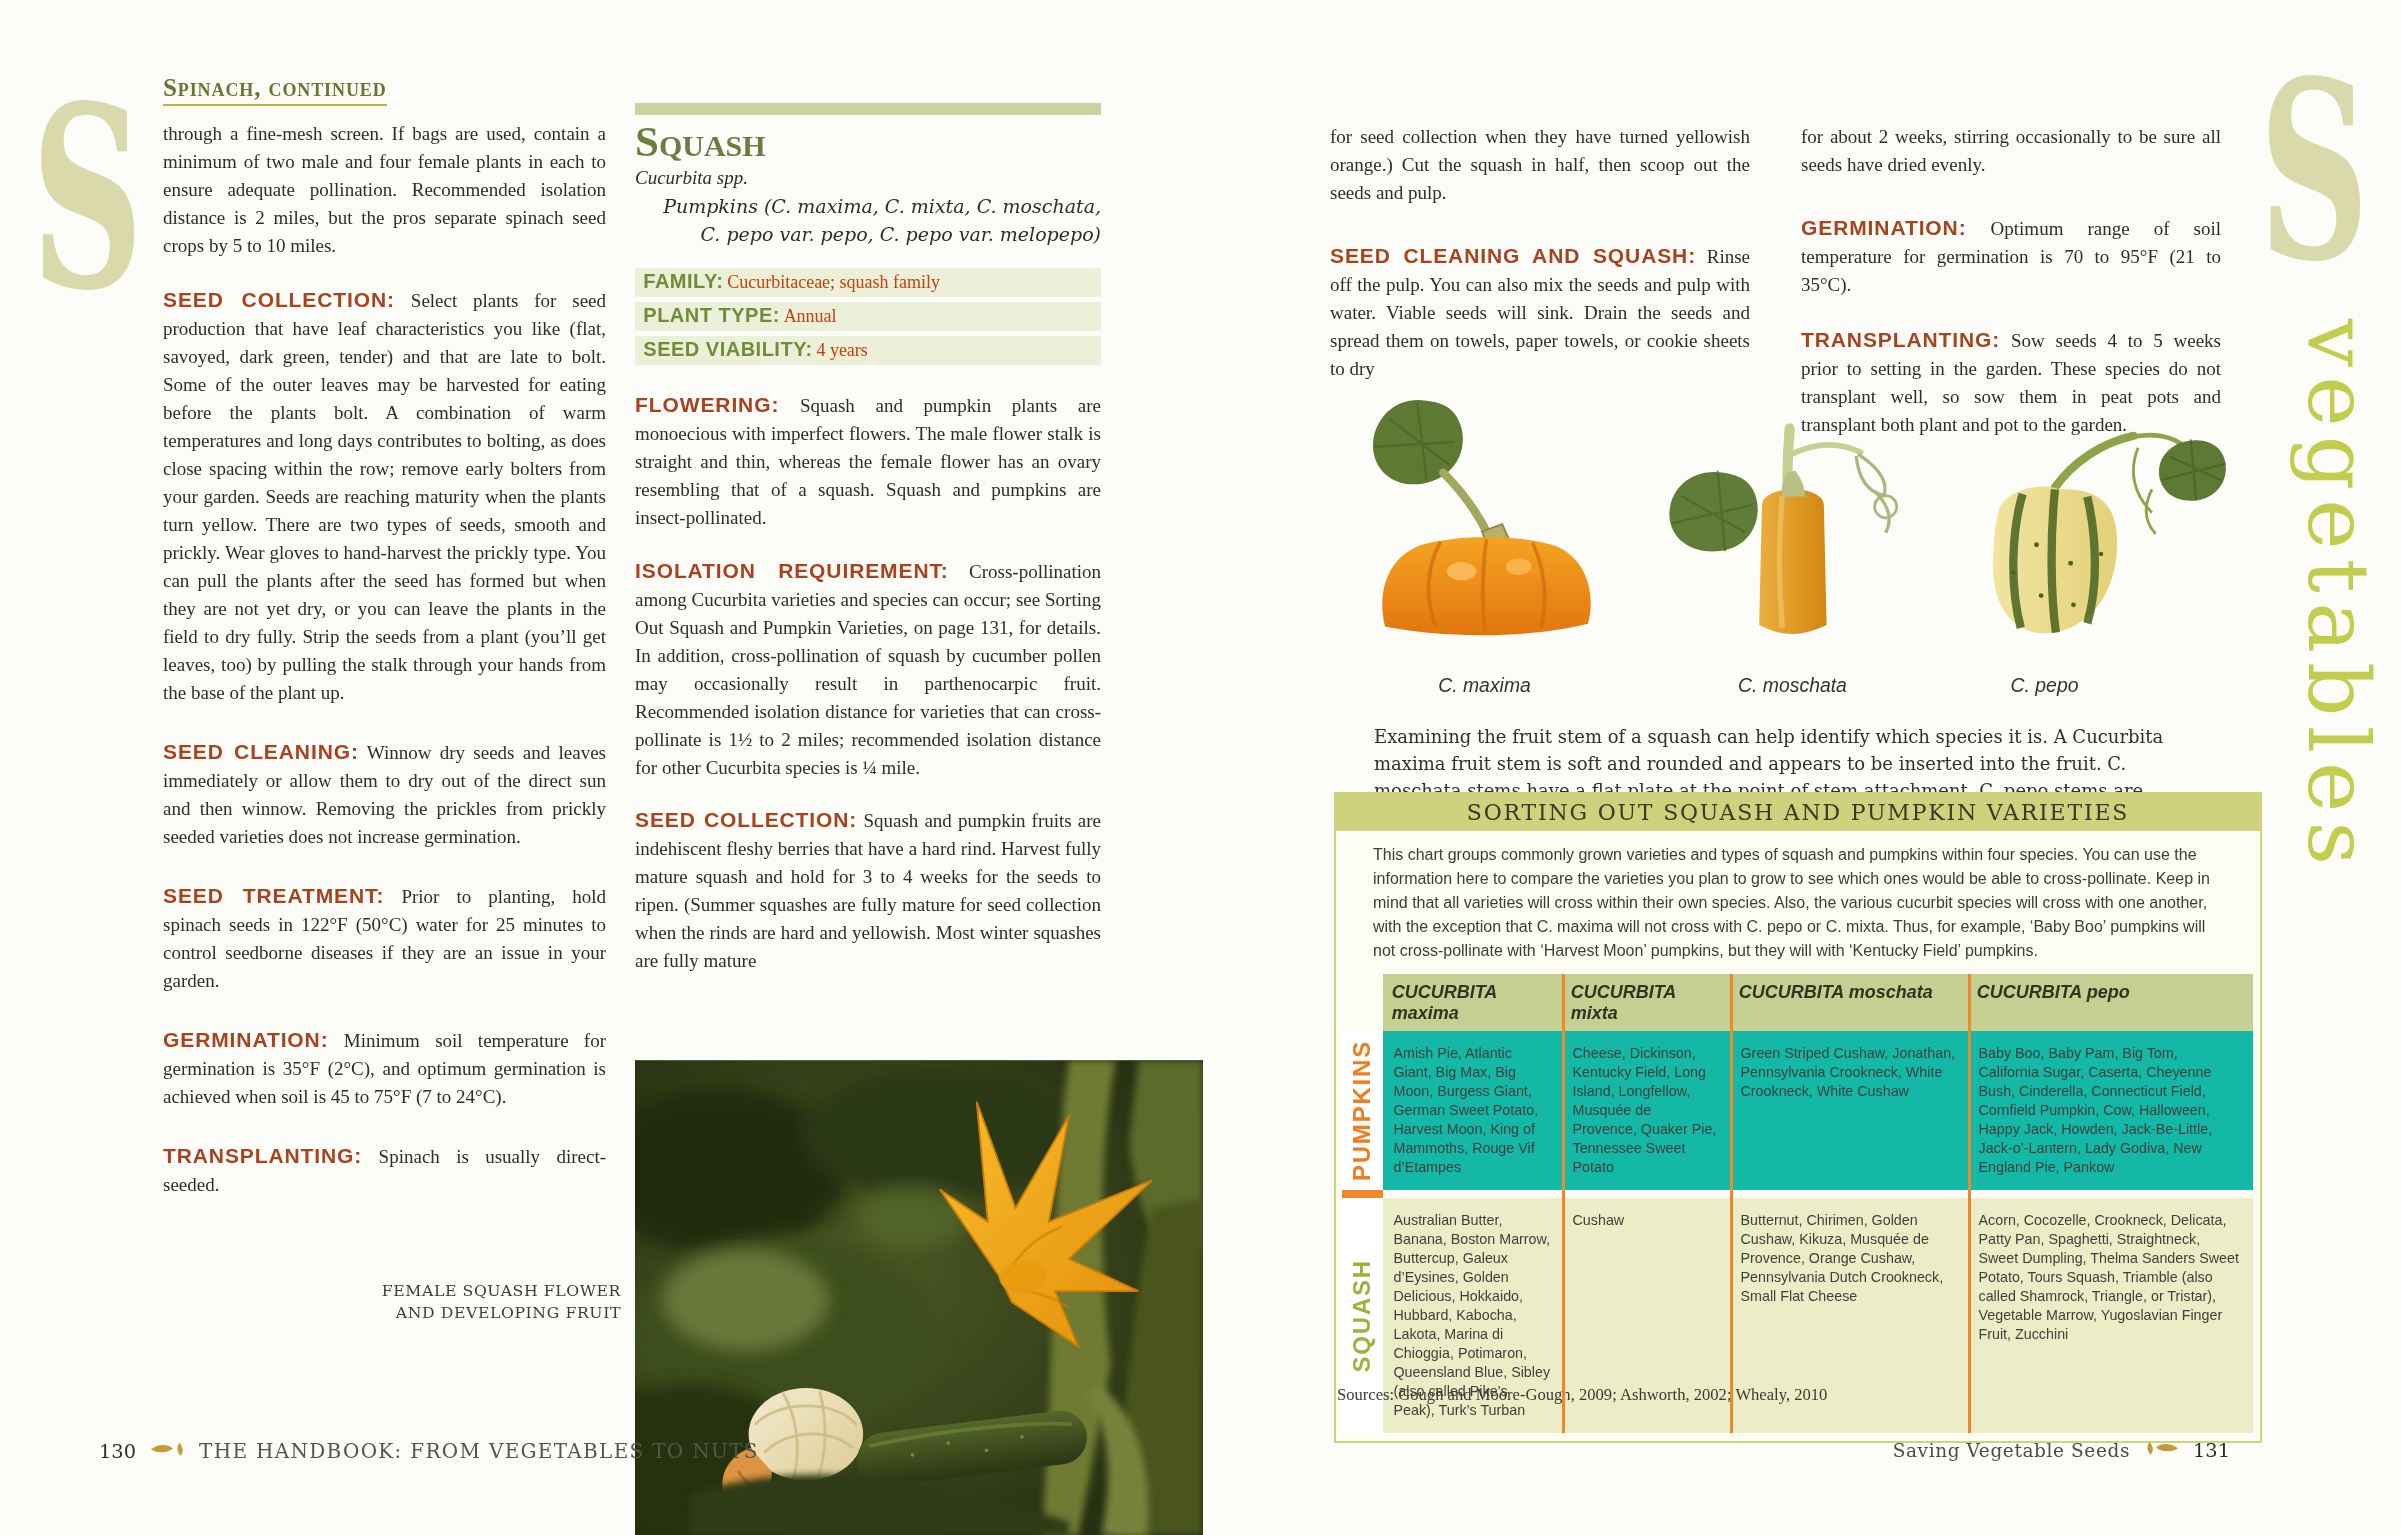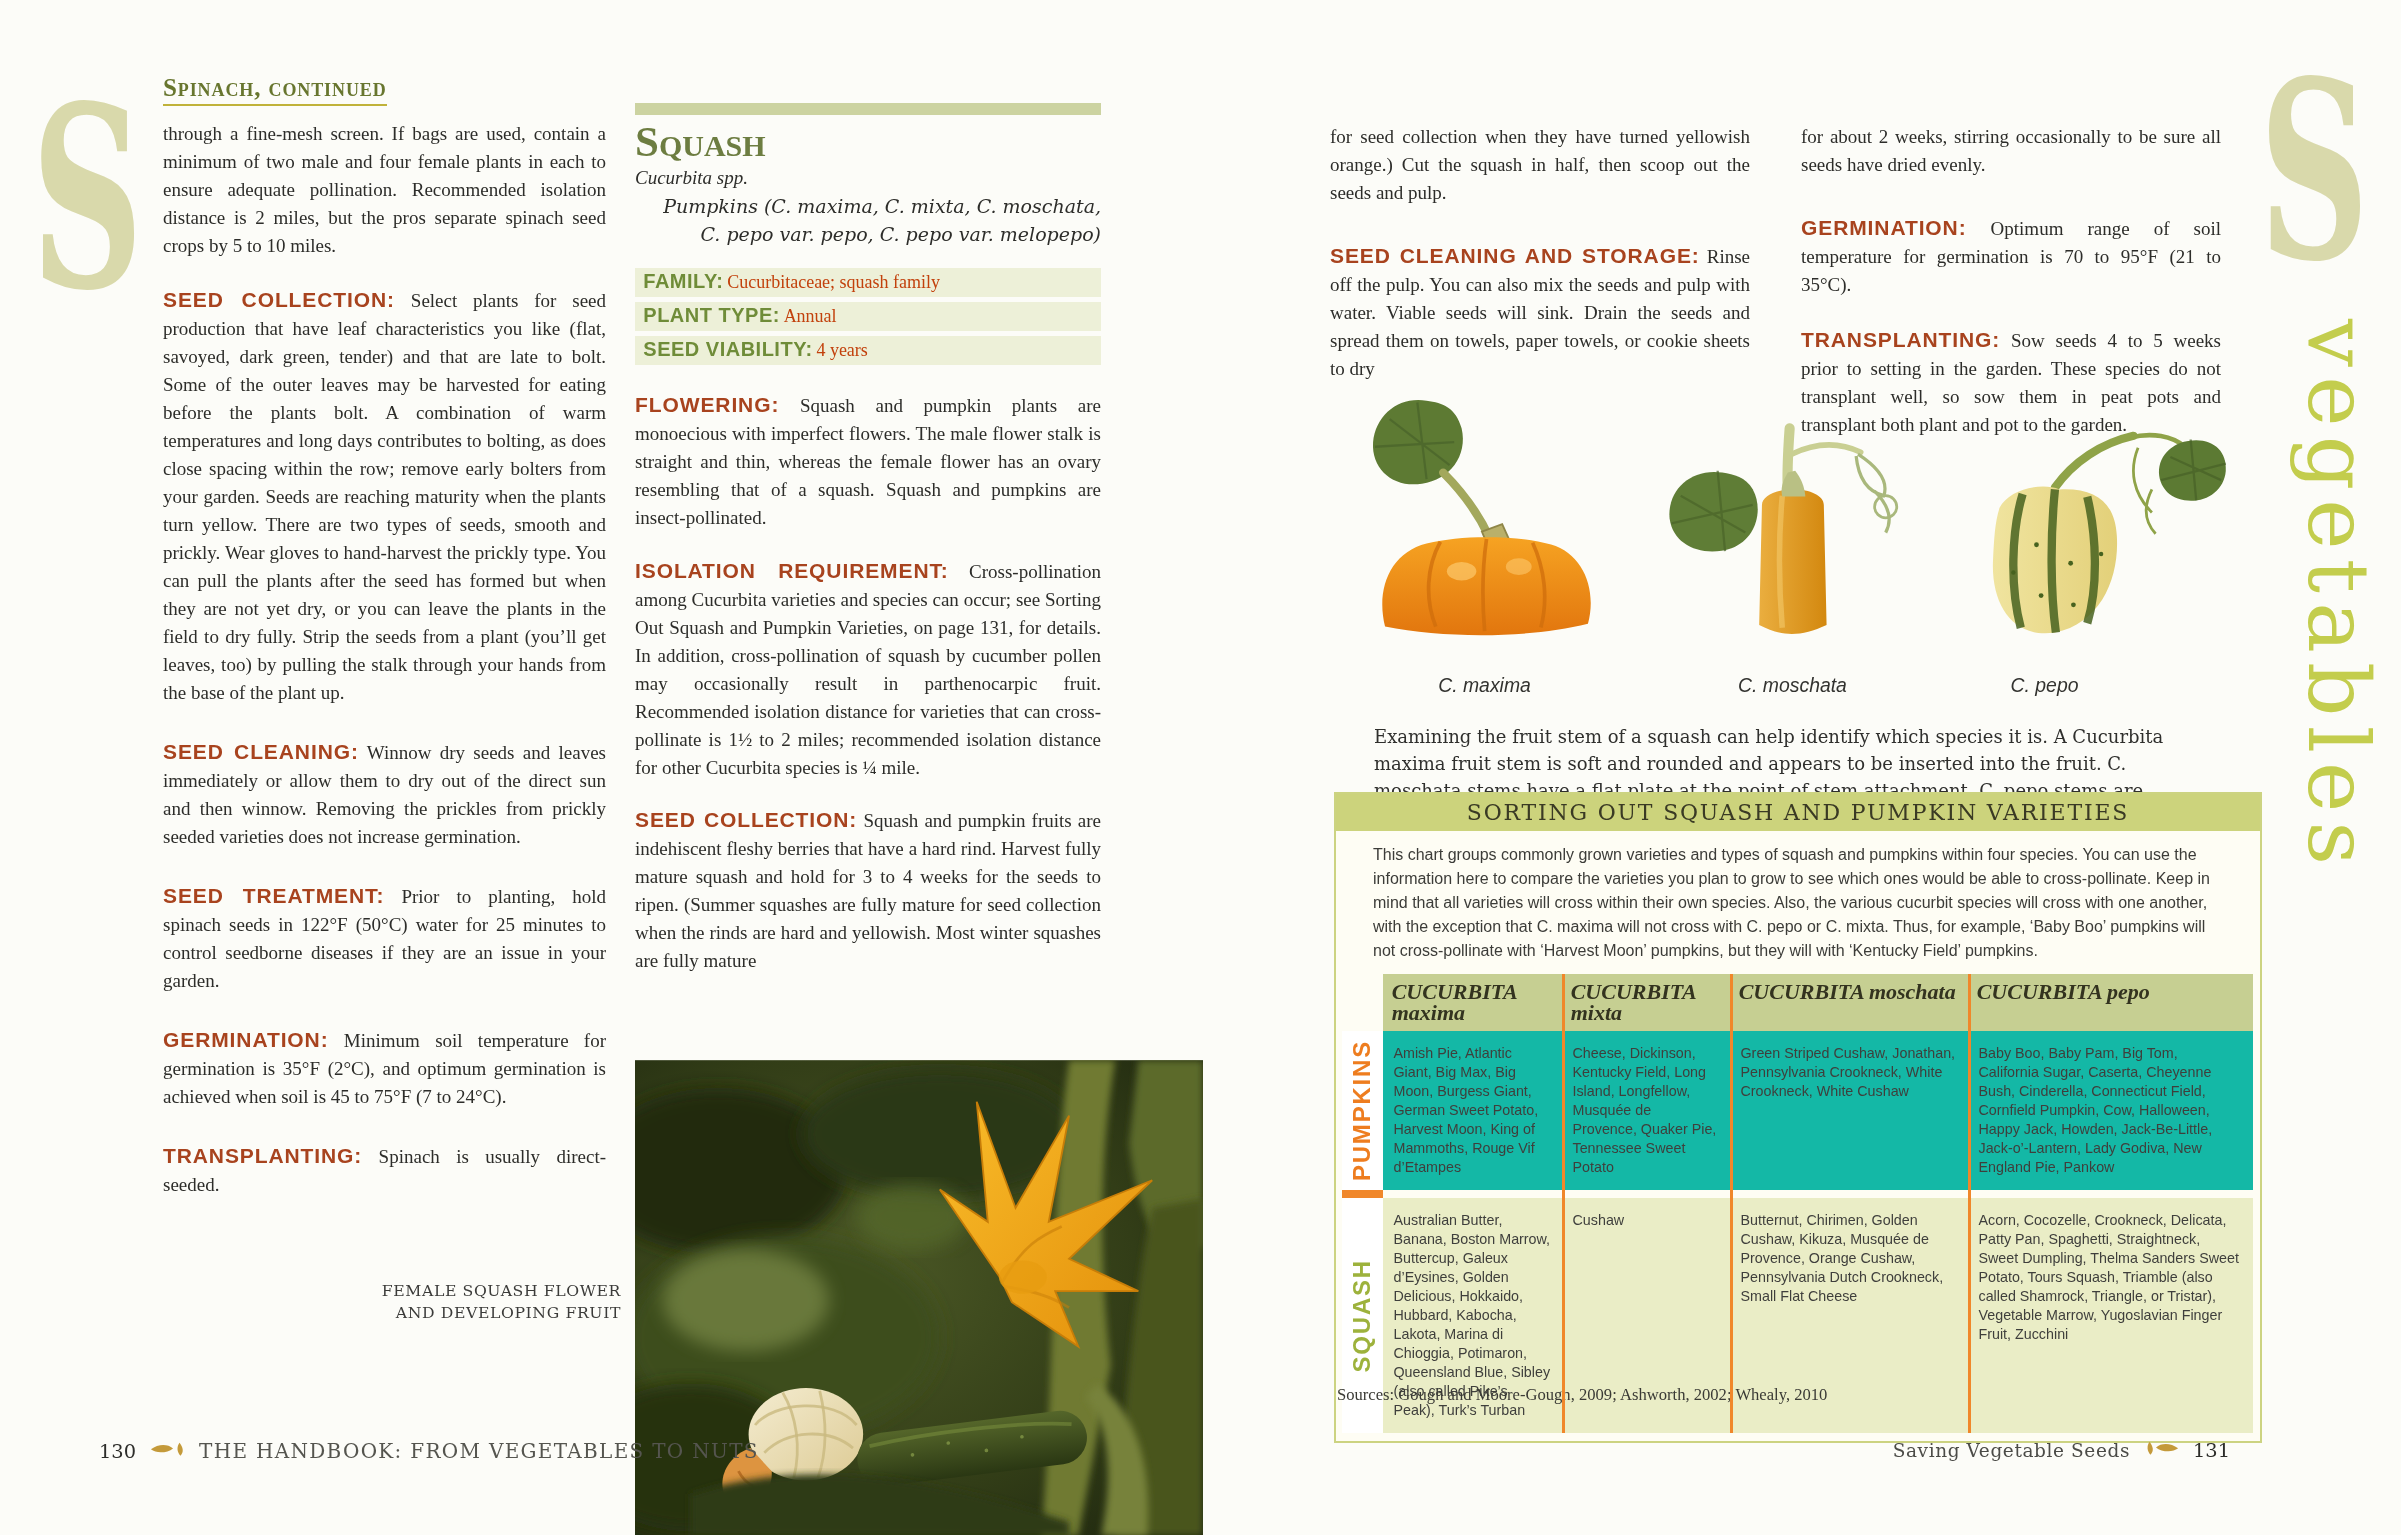"SEED CLEANING AND STORAGE:" span.lbl { text: STORAGE -> SQUASH }
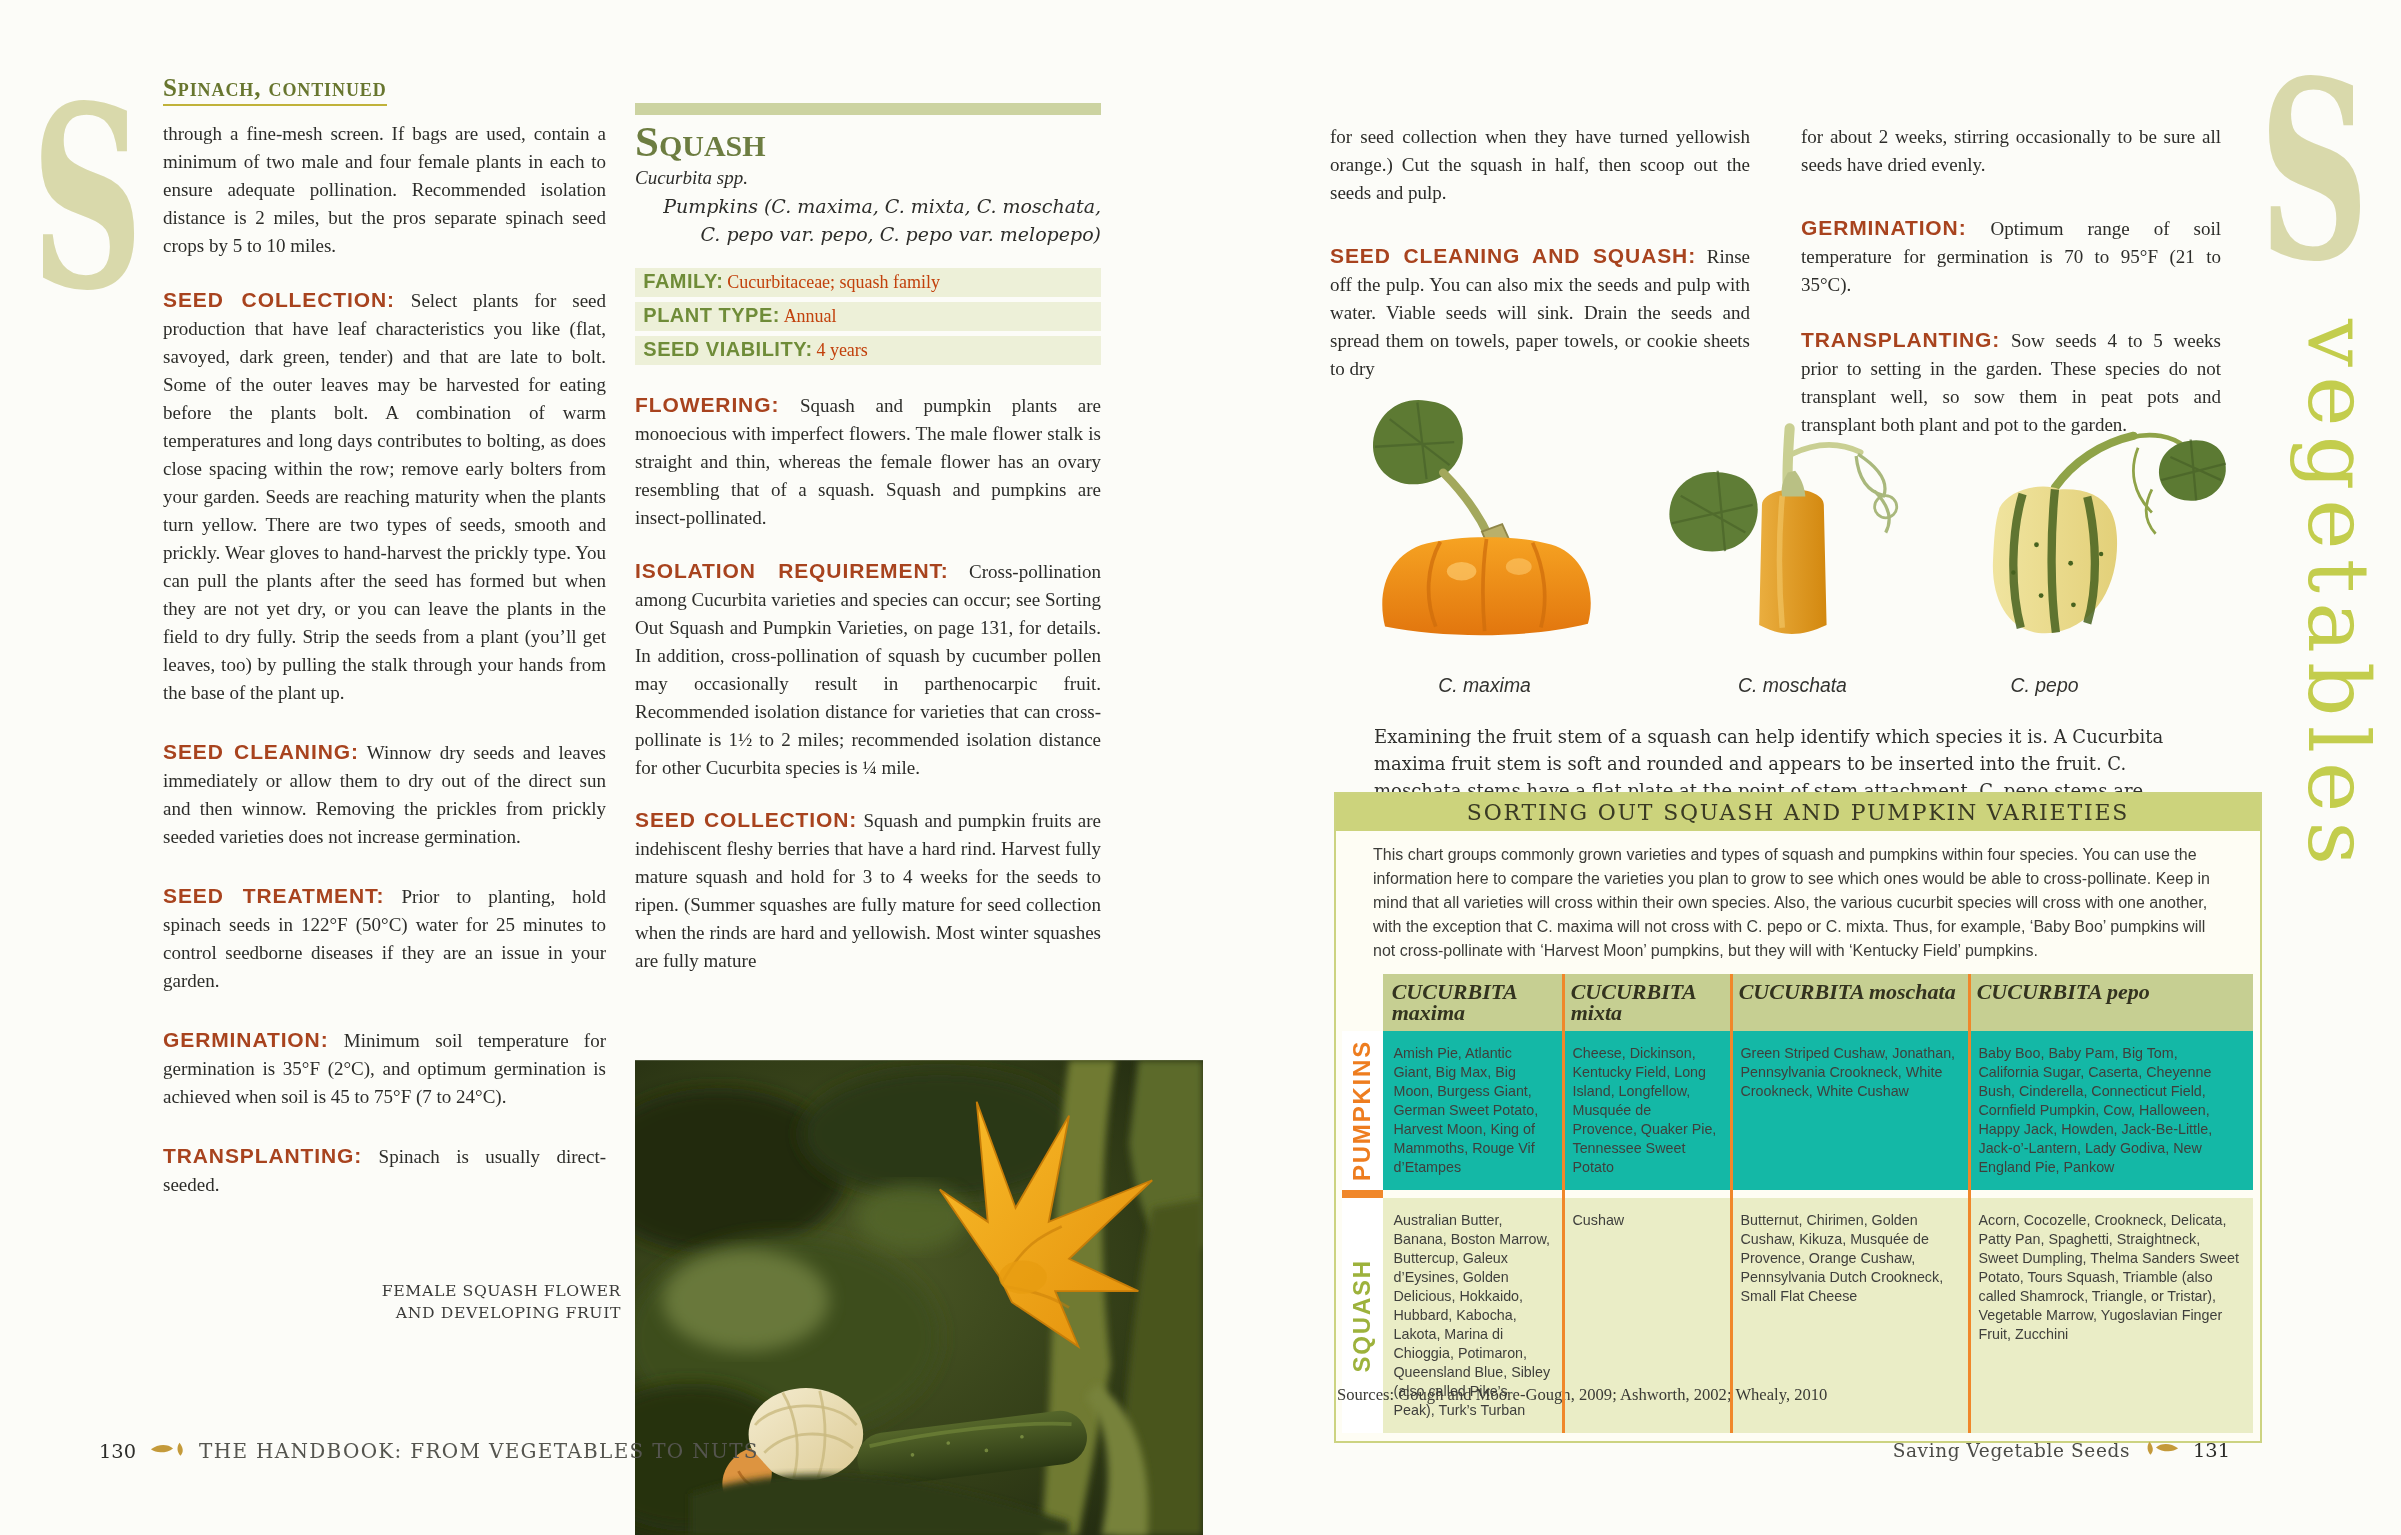"CUCURBITA maxima" .hcell { font-family: Liberation Serif, serif -> Liberation Sans, sans-serif; font-size: 22px -> 18px }
